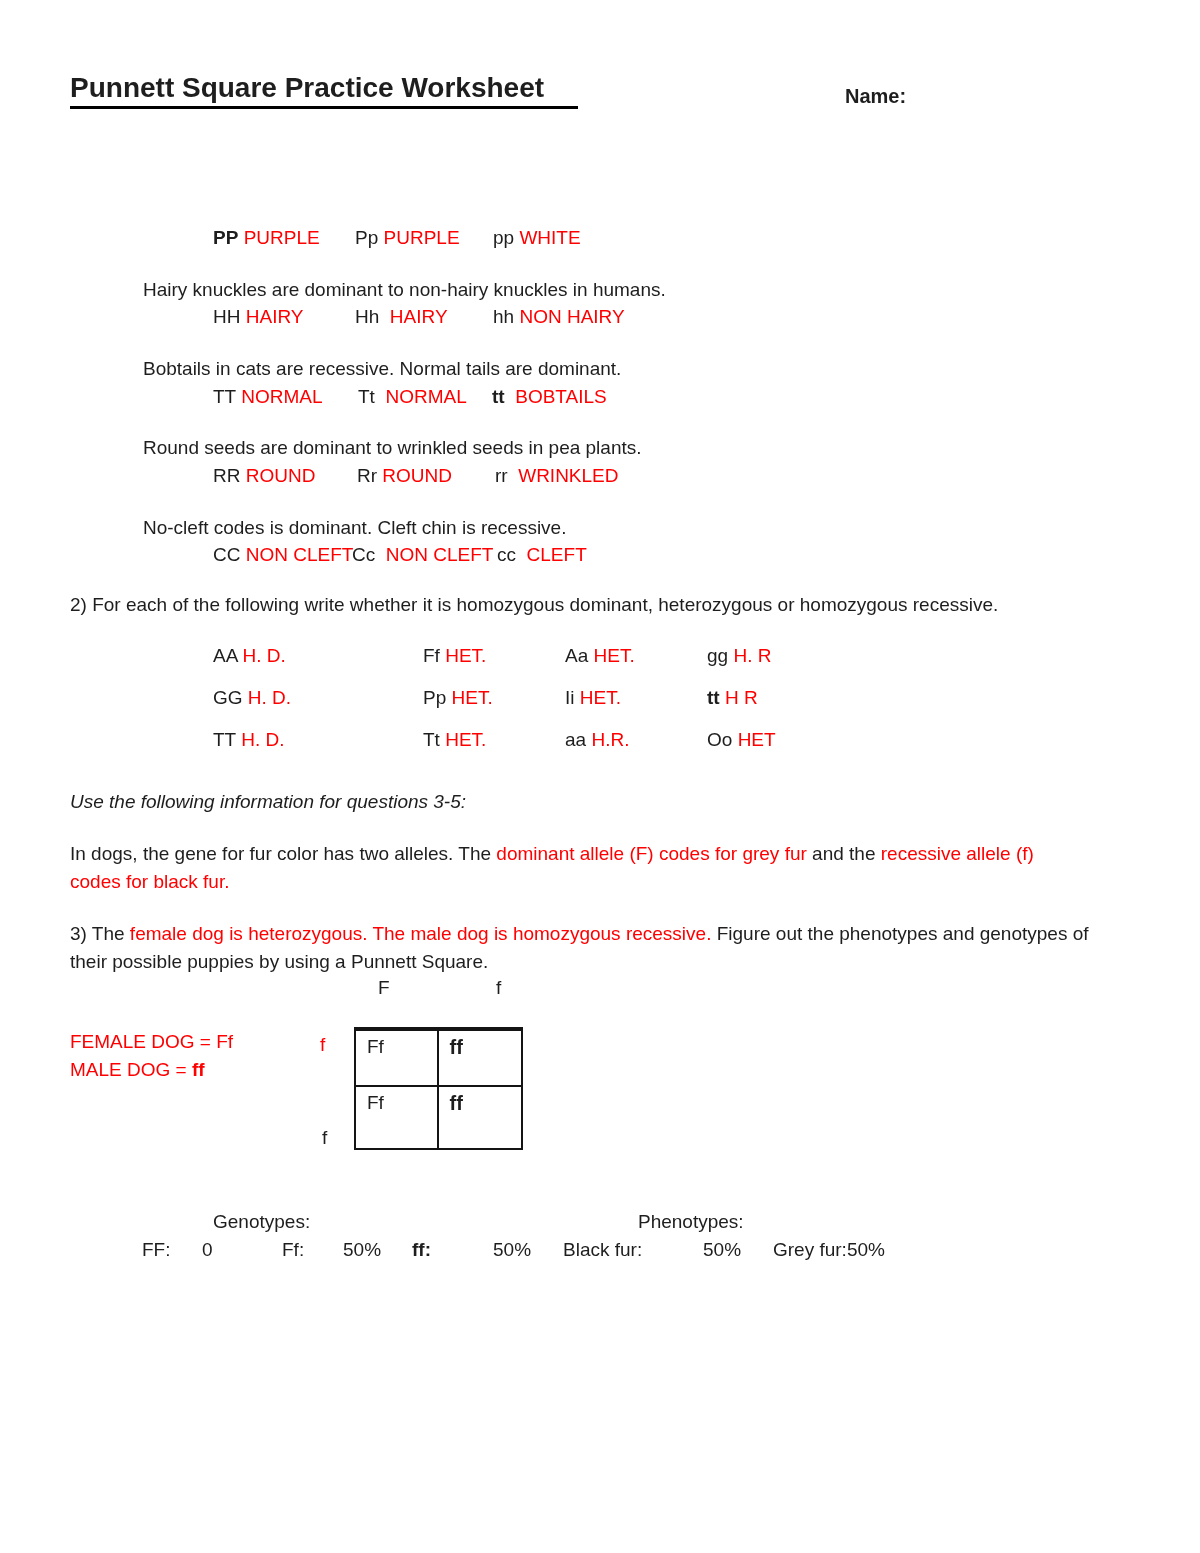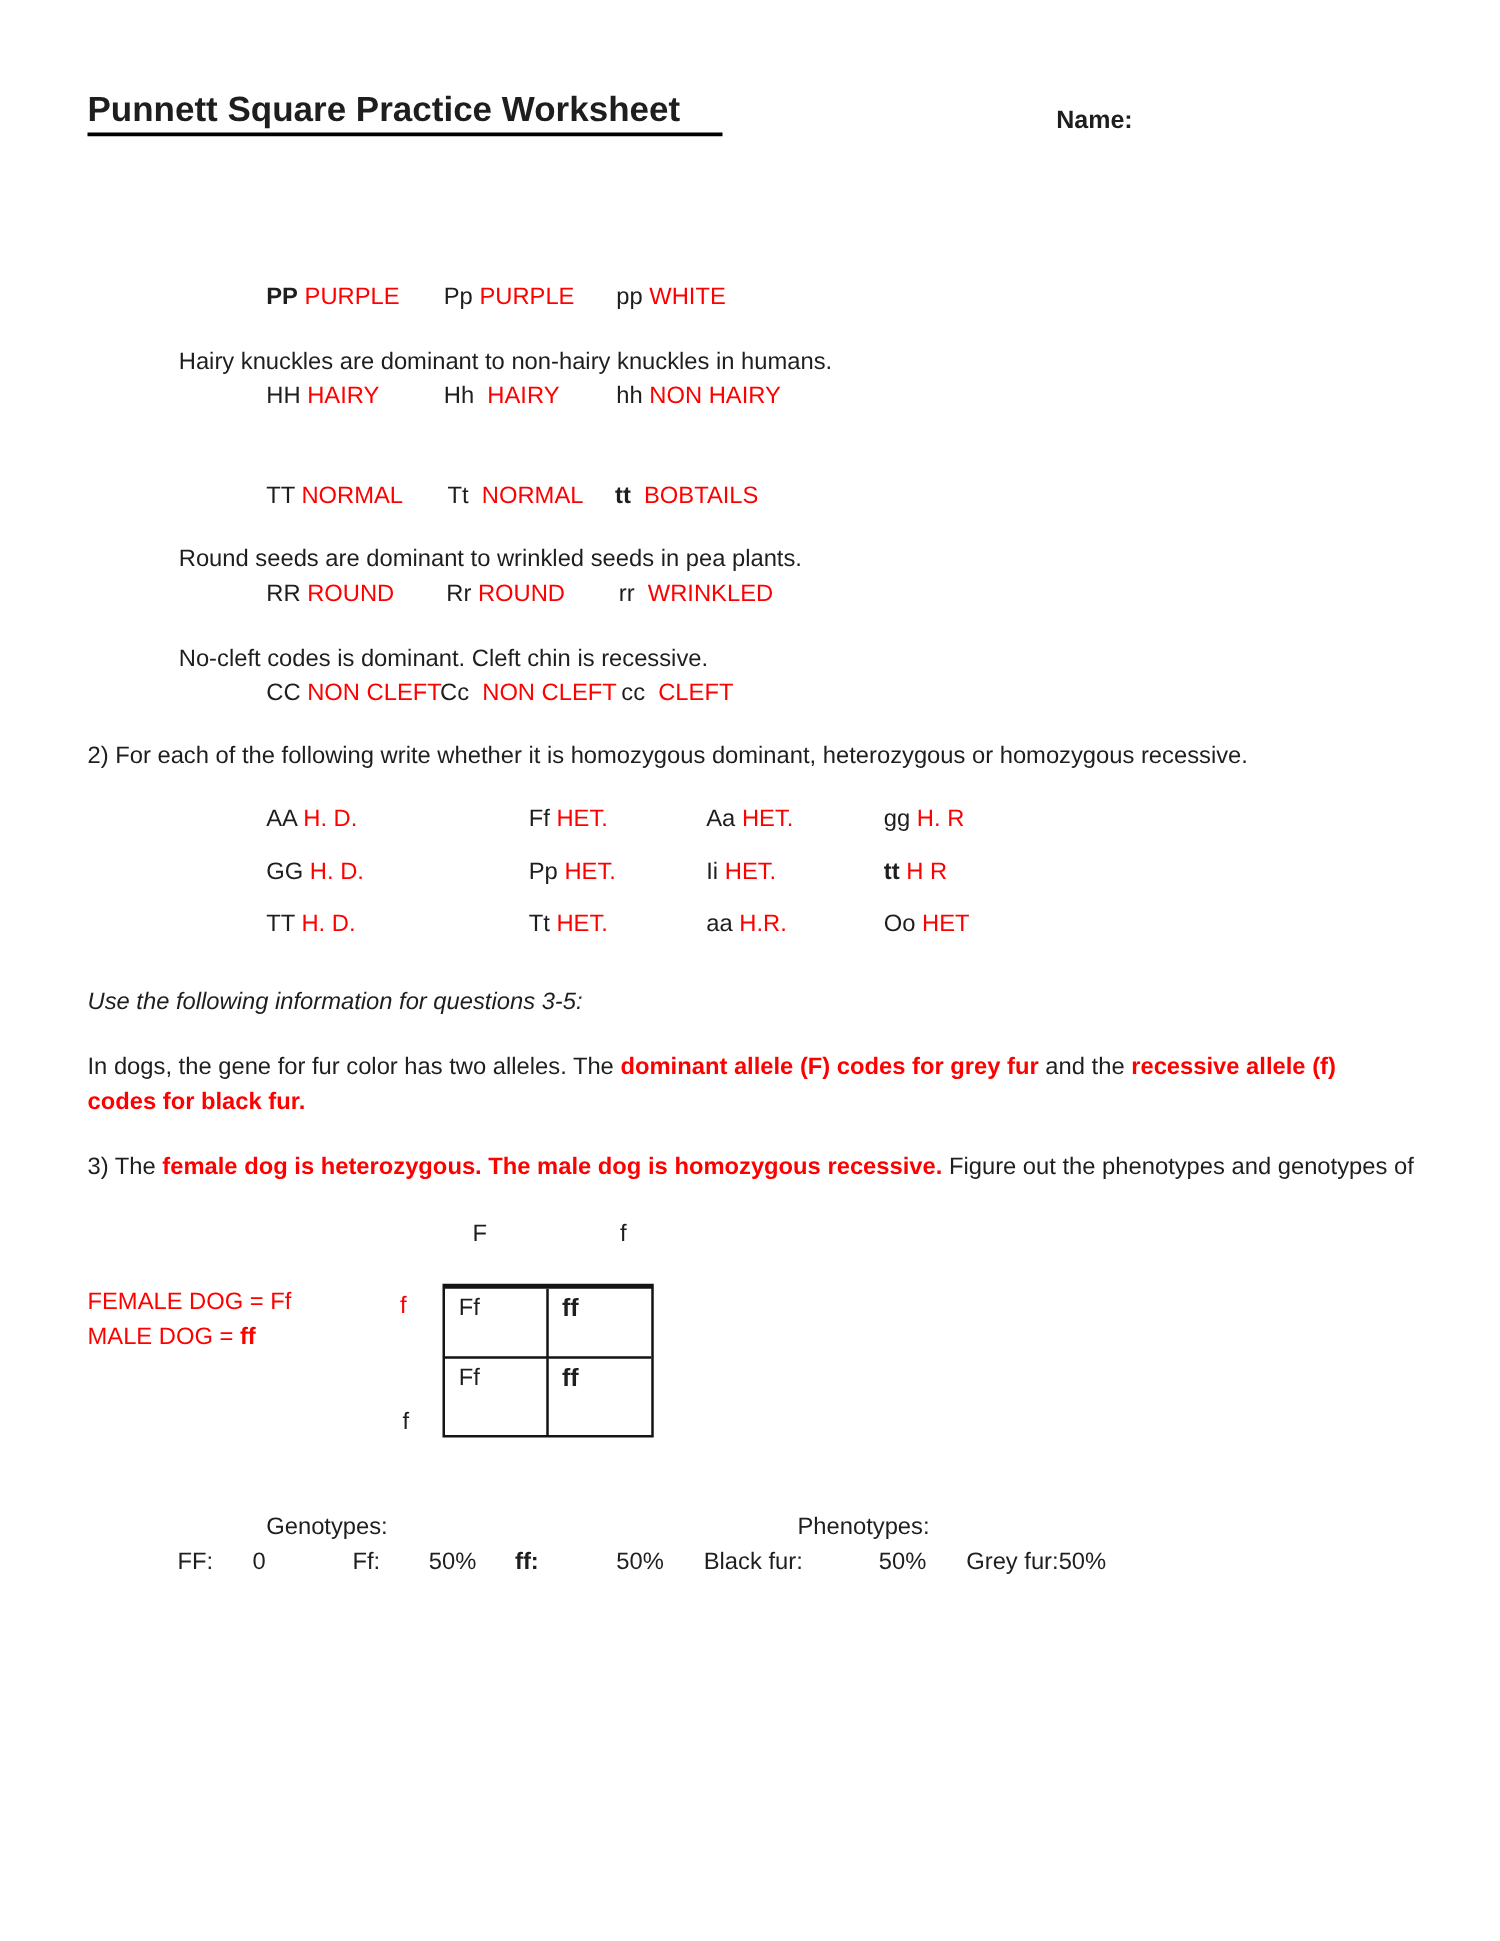"Bobtails in cats are recessive." div.at { html: none -> <div>Bobtails in cats are recessive. Normal tails are dominant.</div> }
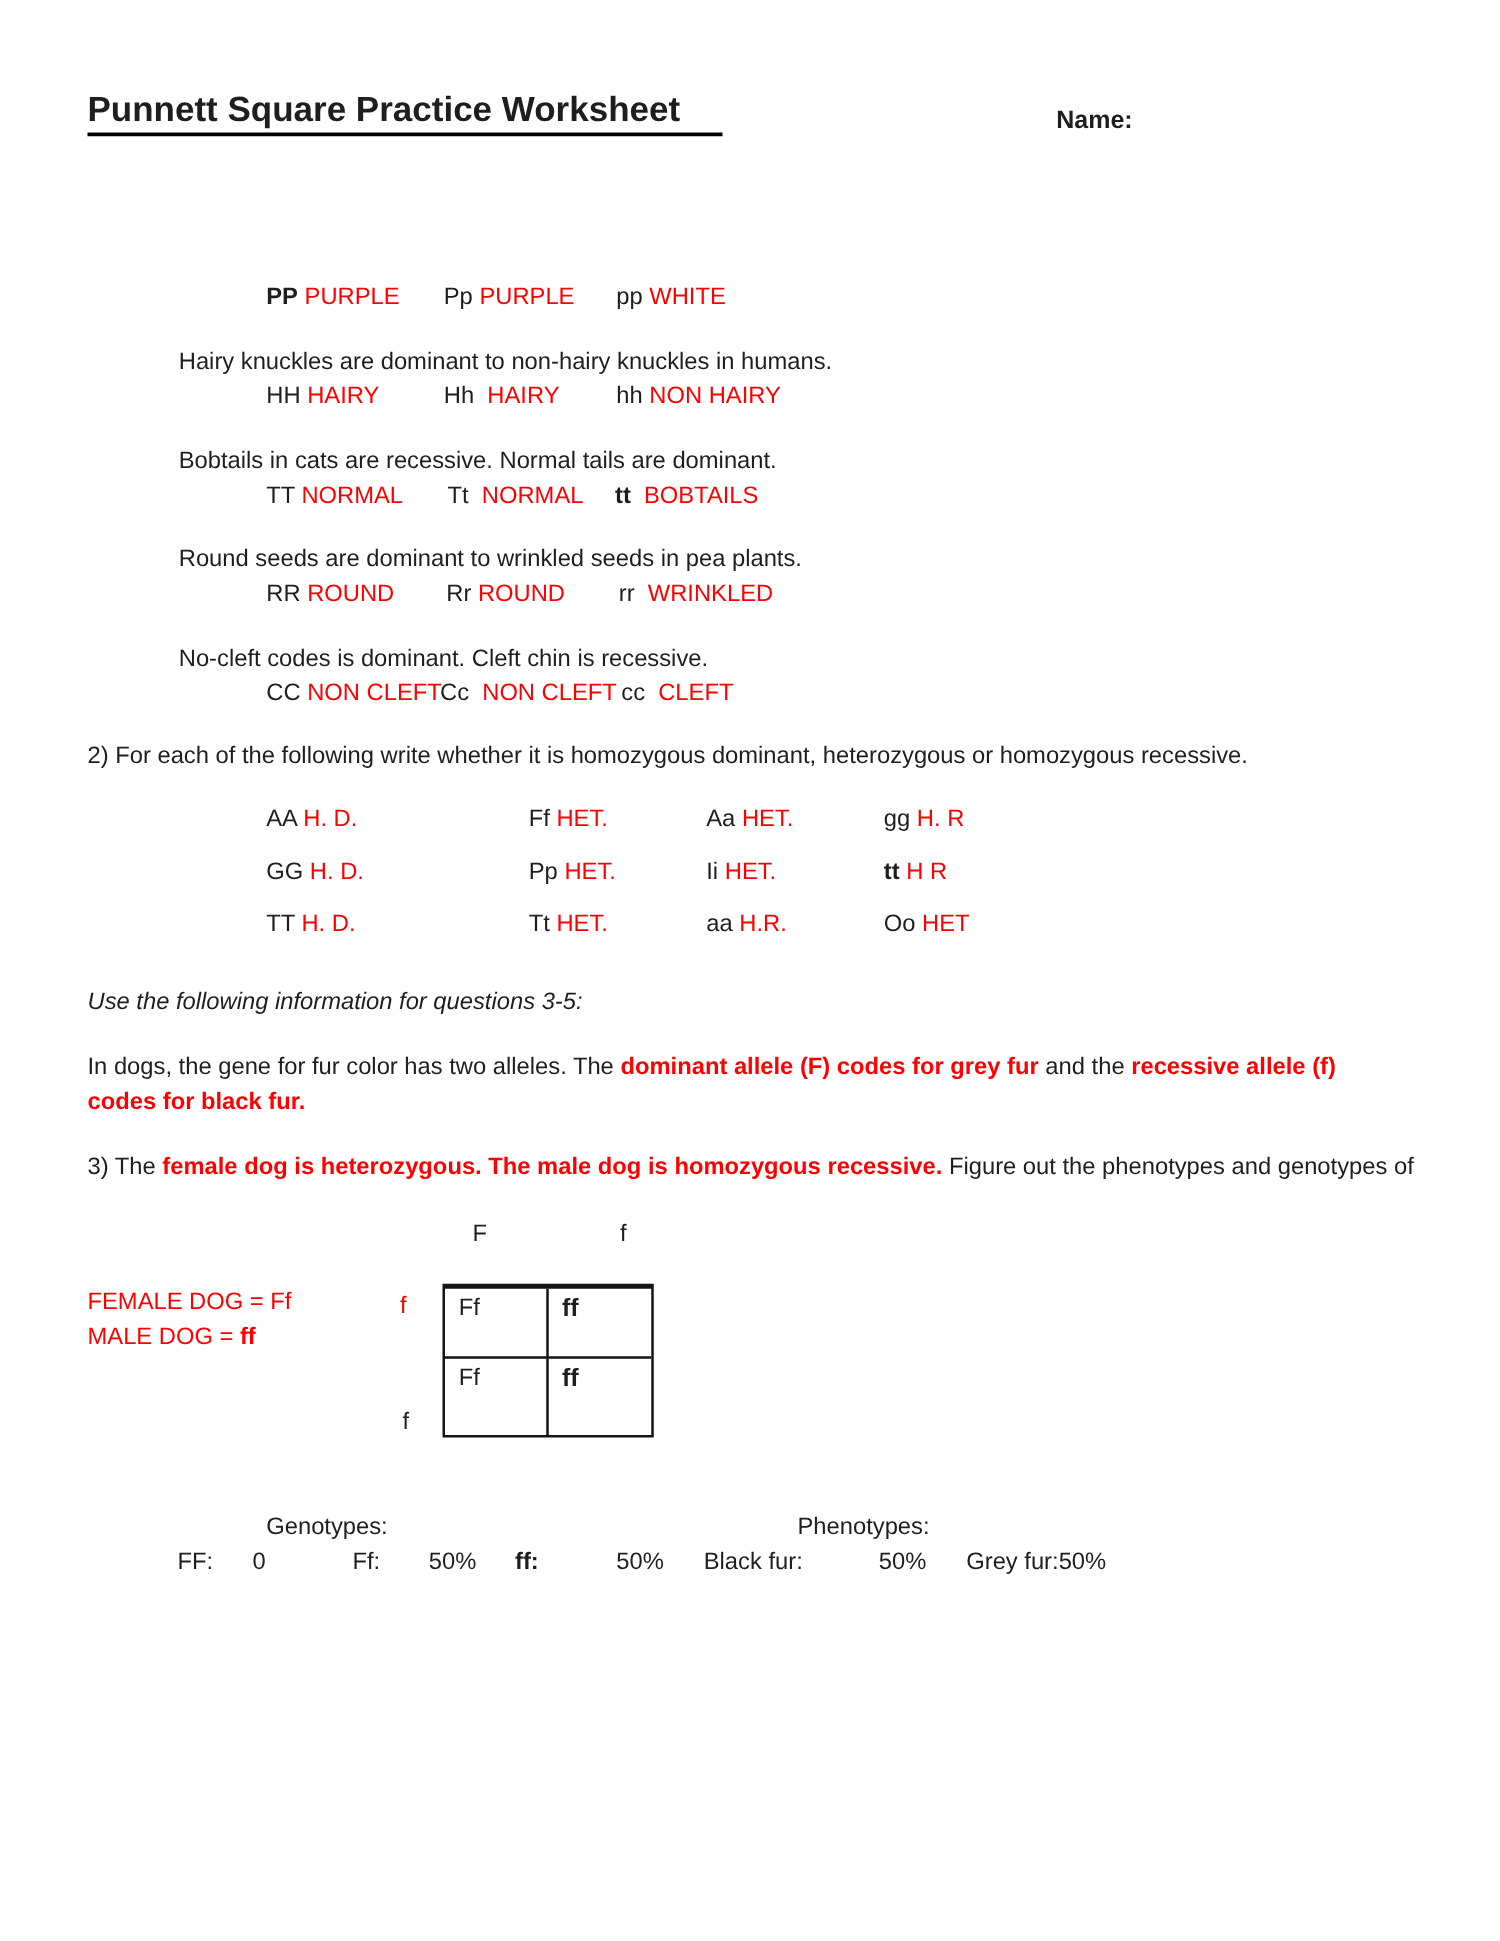"dominant allele (F) codes for" .rb { font-weight: bold -> normal }
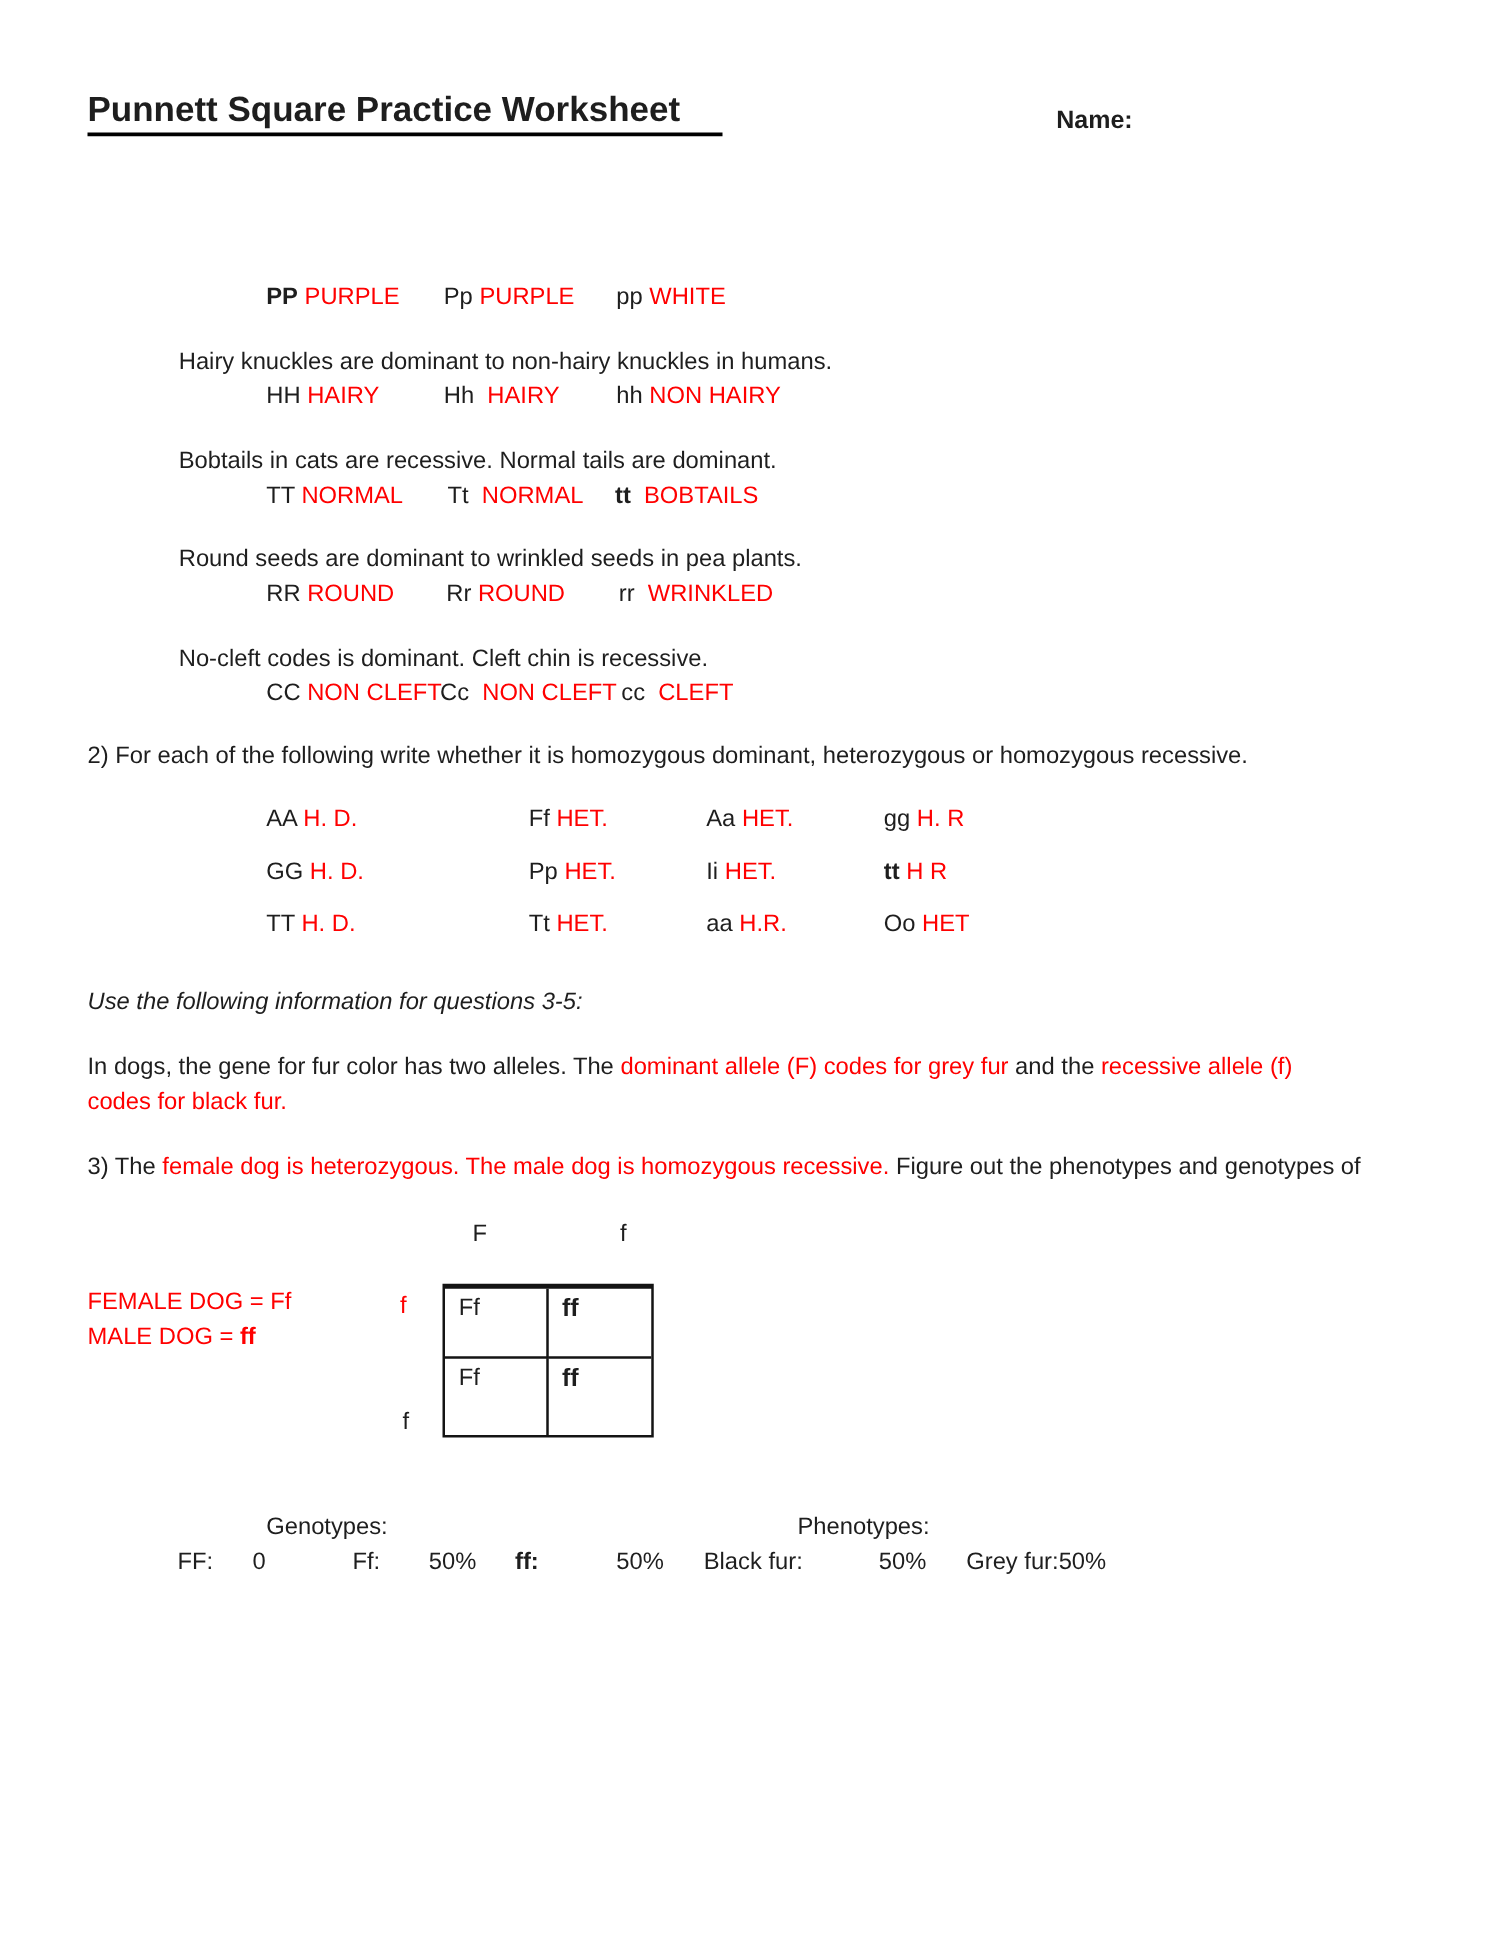"their possible puppies by using" div.at { html: none -> <div>their possible puppies by using a Punnett Square.</div> }
